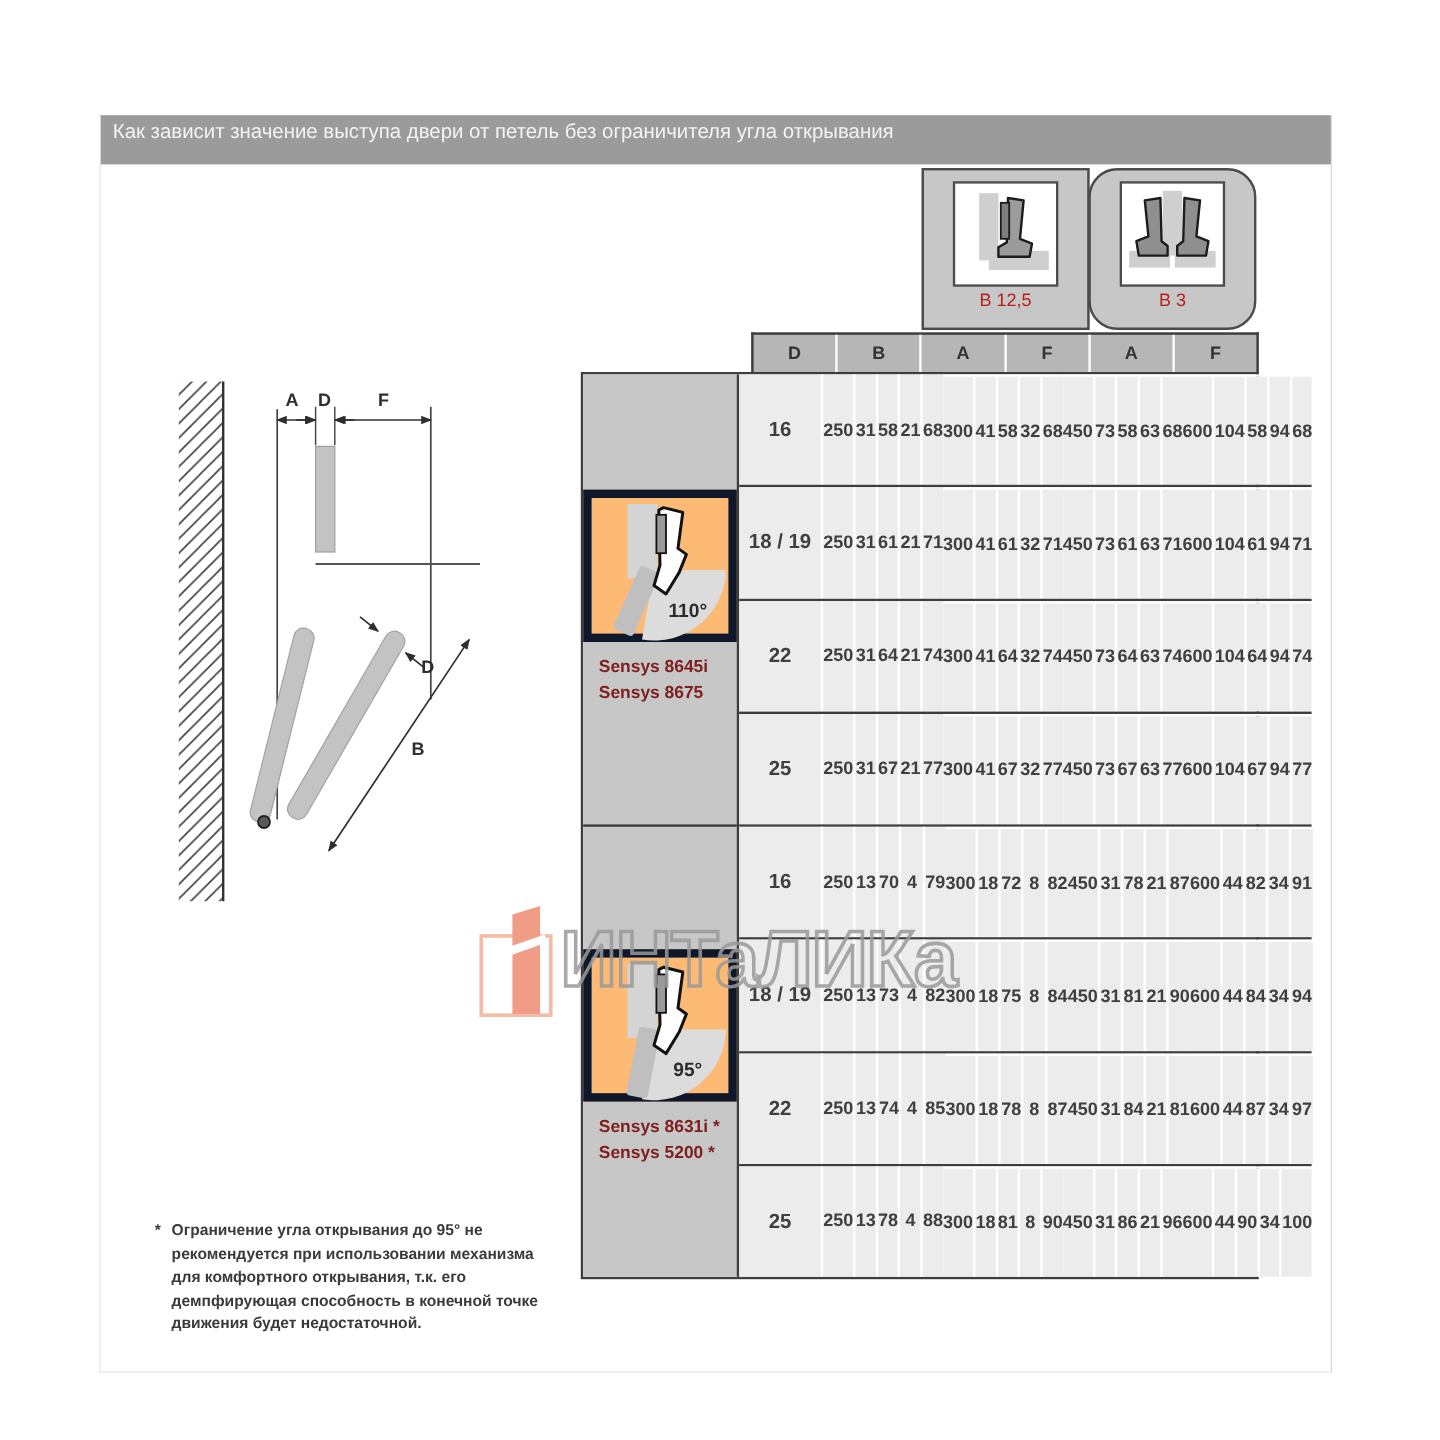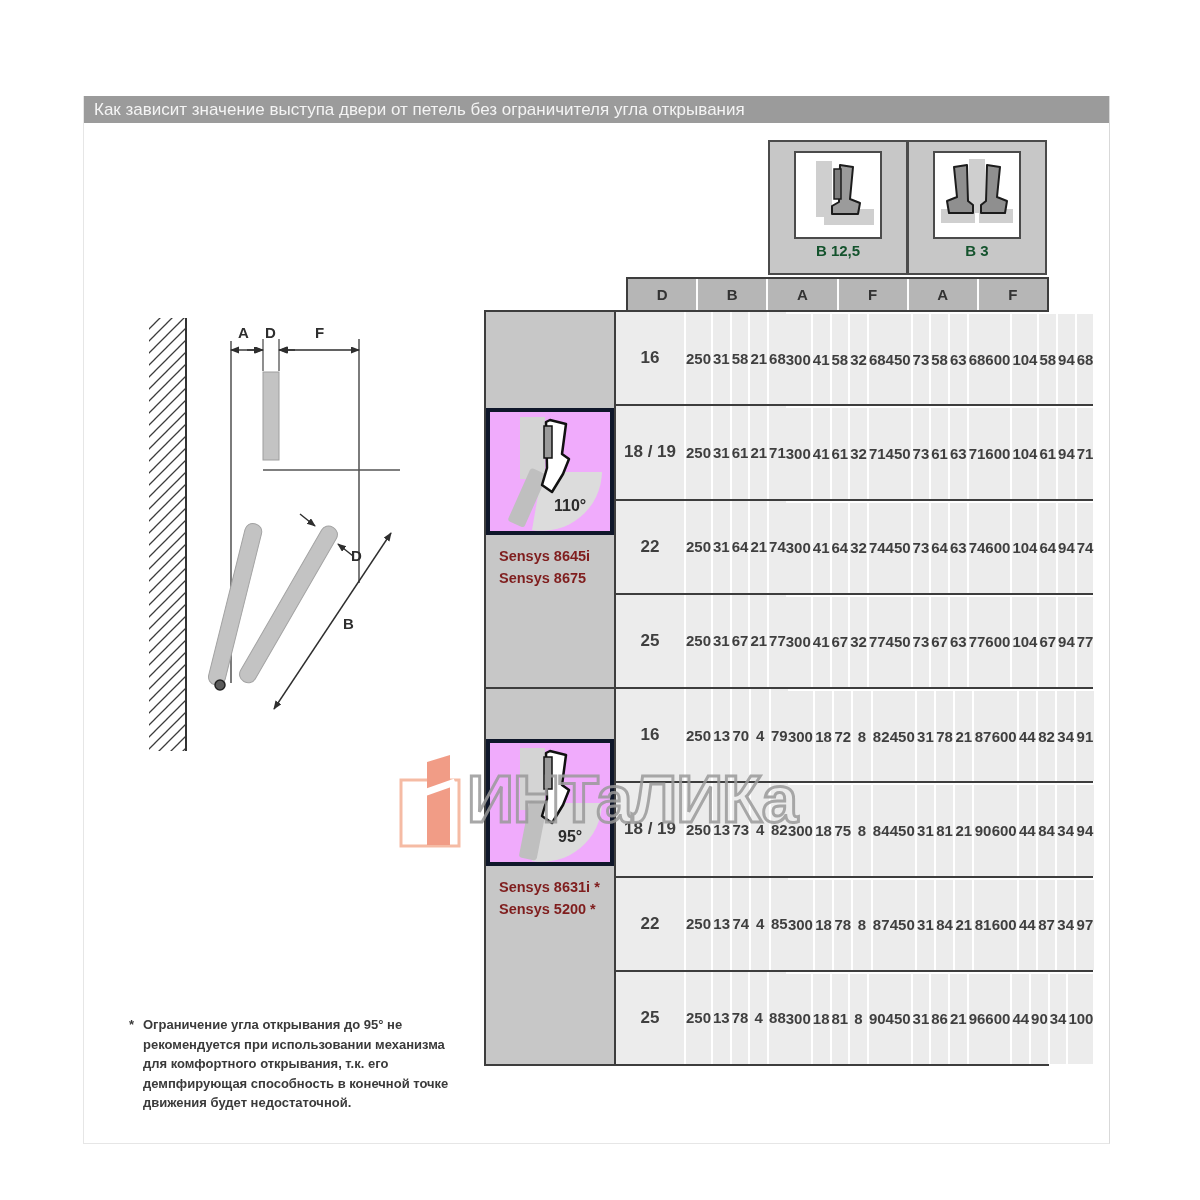"Как зависит значение выступа двери" .title-bar { height: 27px -> 41px }
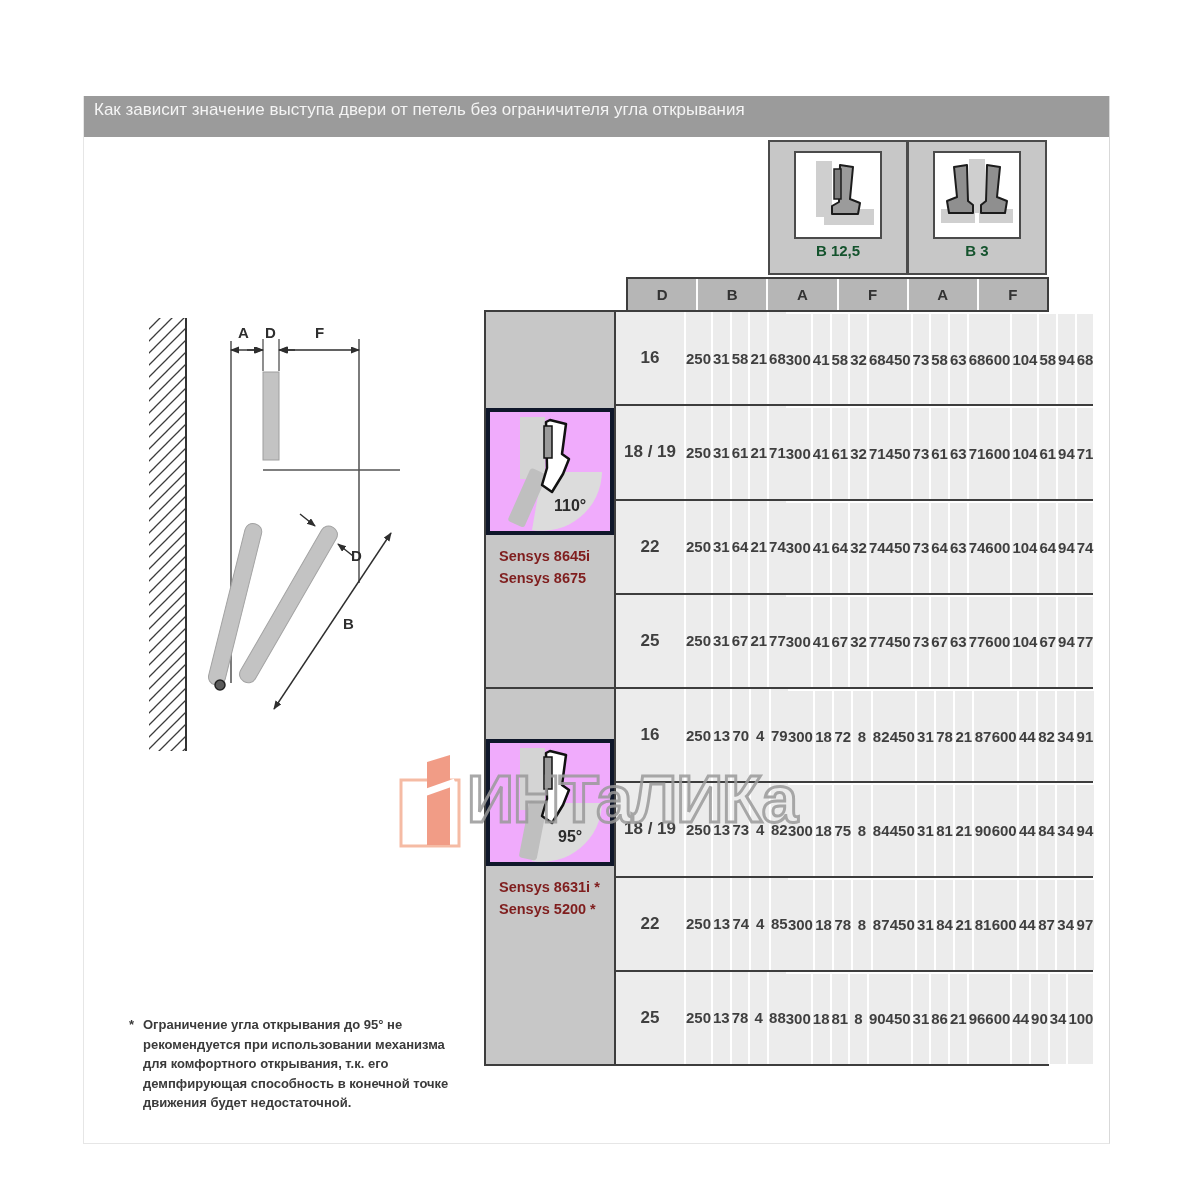"B 12,5" .legend-label { color: #14532d -> #b91c1c; font-weight: bold -> normal }
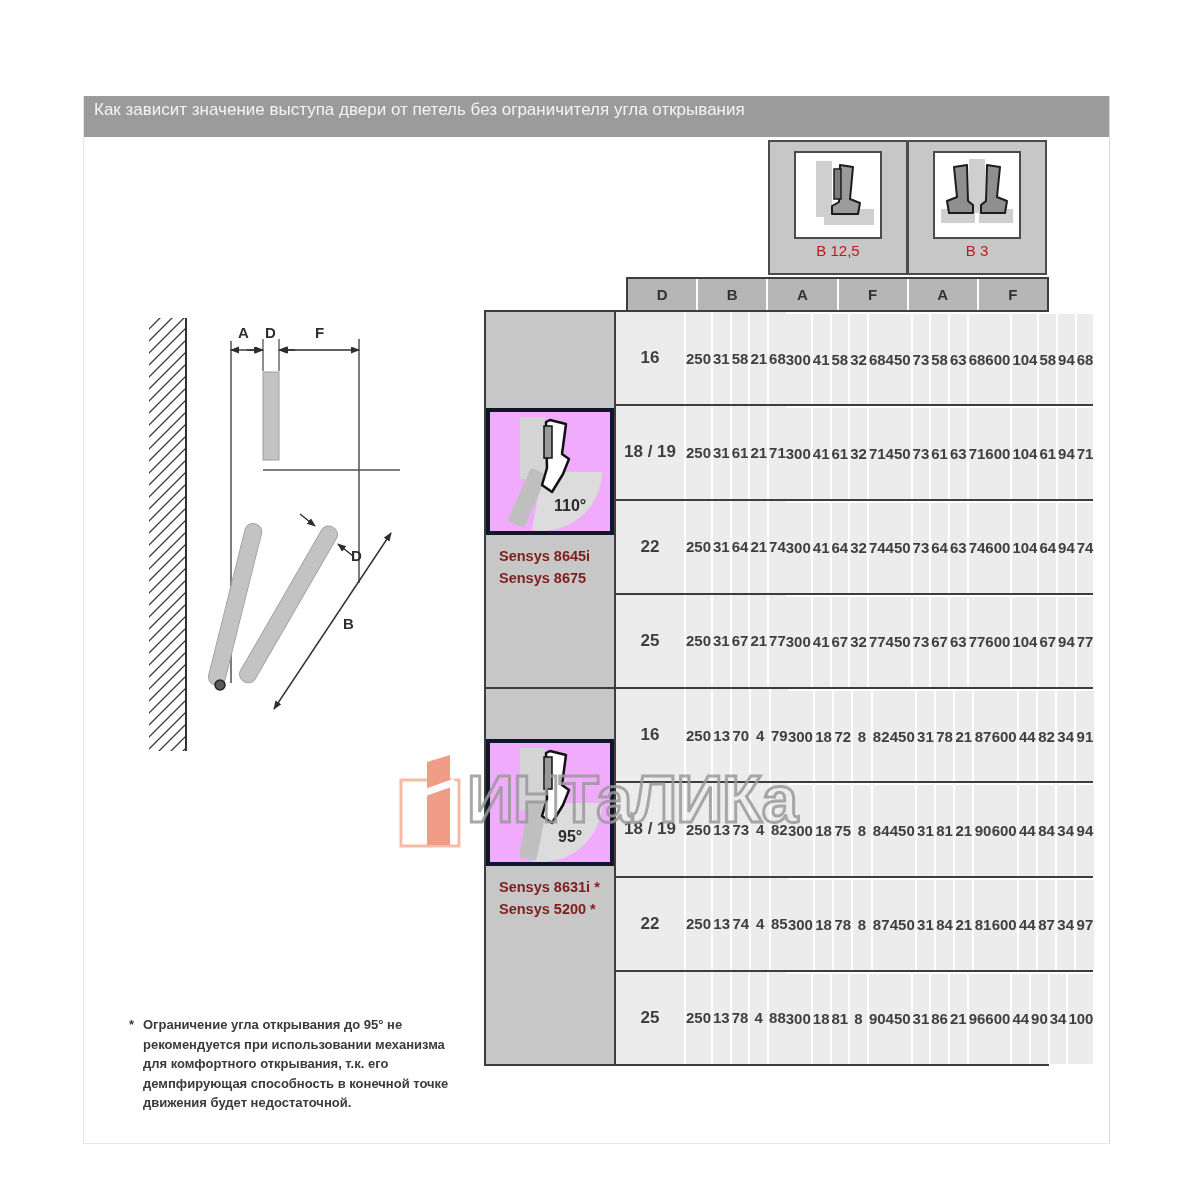"B 3" .lb2 { border-radius: none -> 24px }
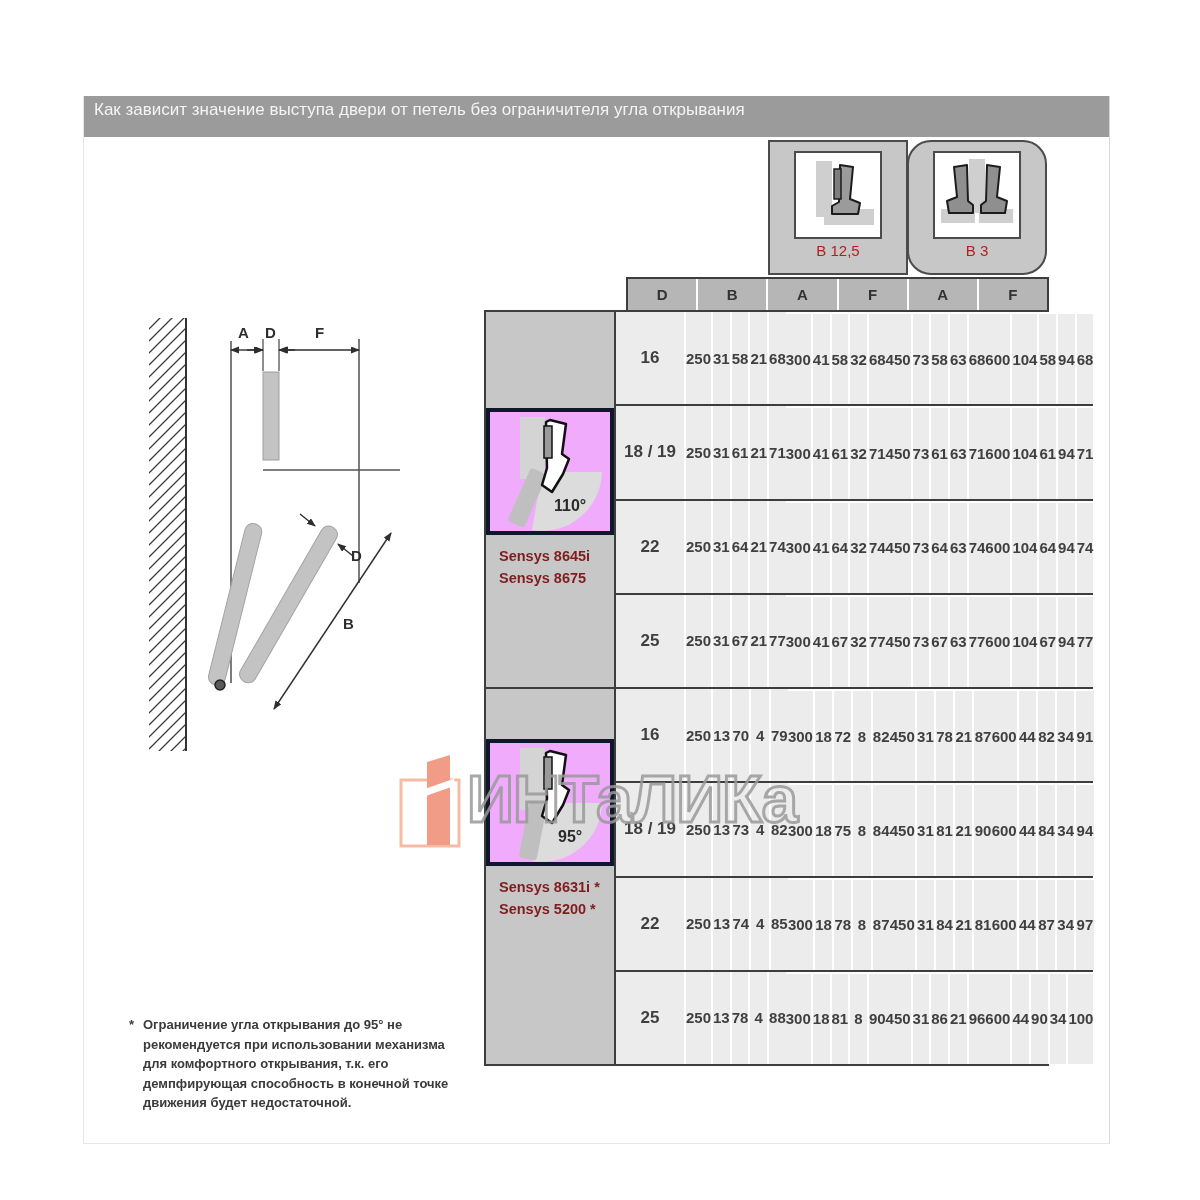"110°" .hingebox { background: #f0abfc -> #fdba74; border: 4px solid #0f172a -> 7px solid #0f172a }
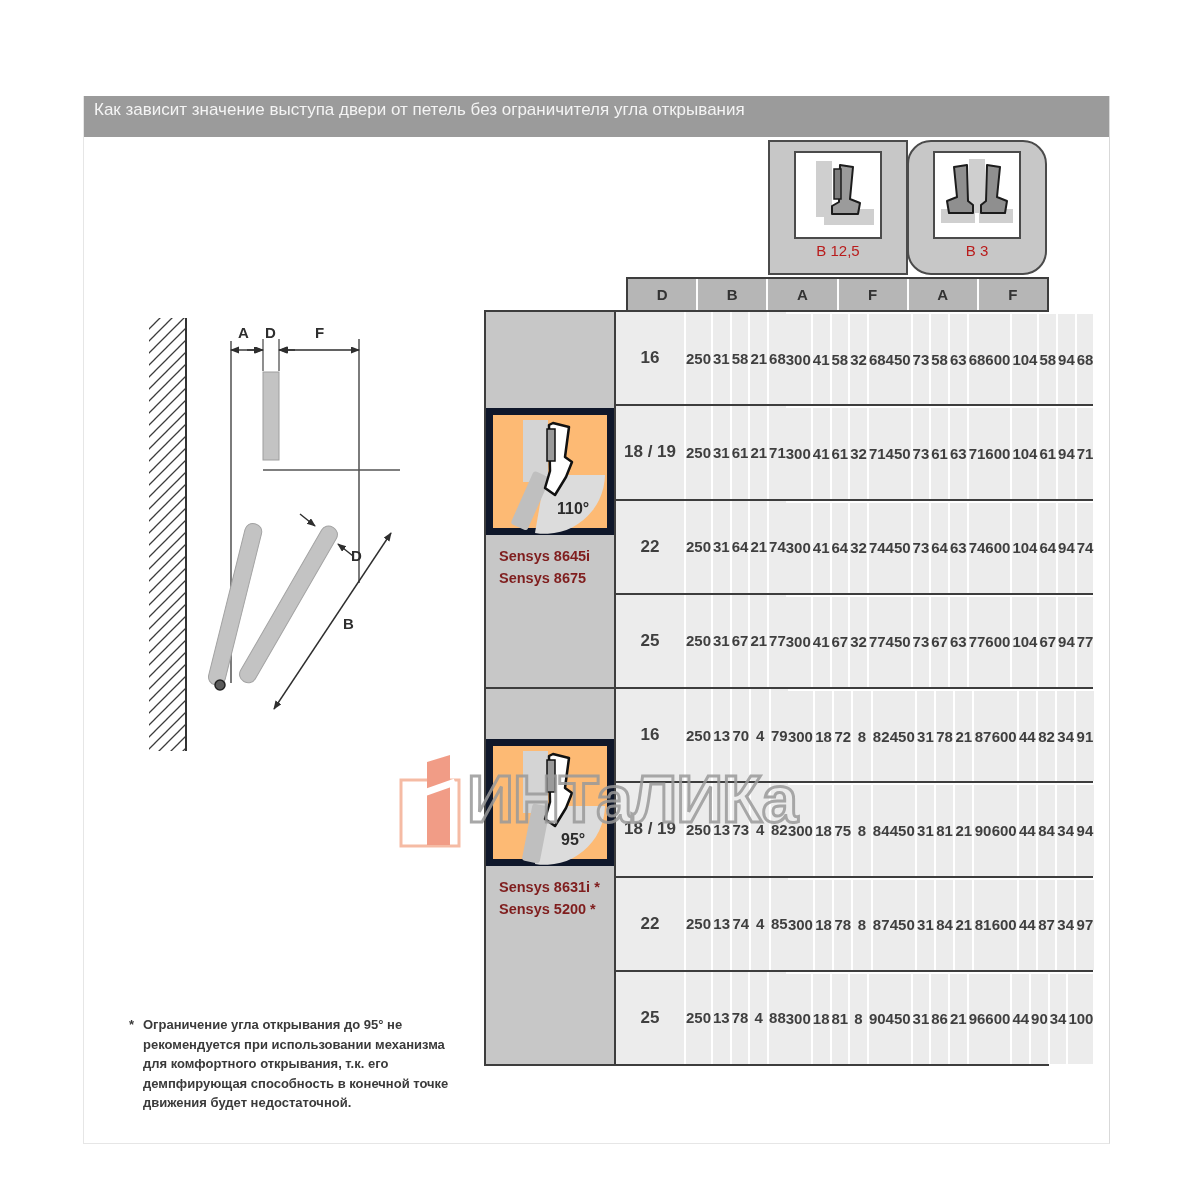"95°" .imgsec.second .hingebox { margin-top: 50px -> 102px }
